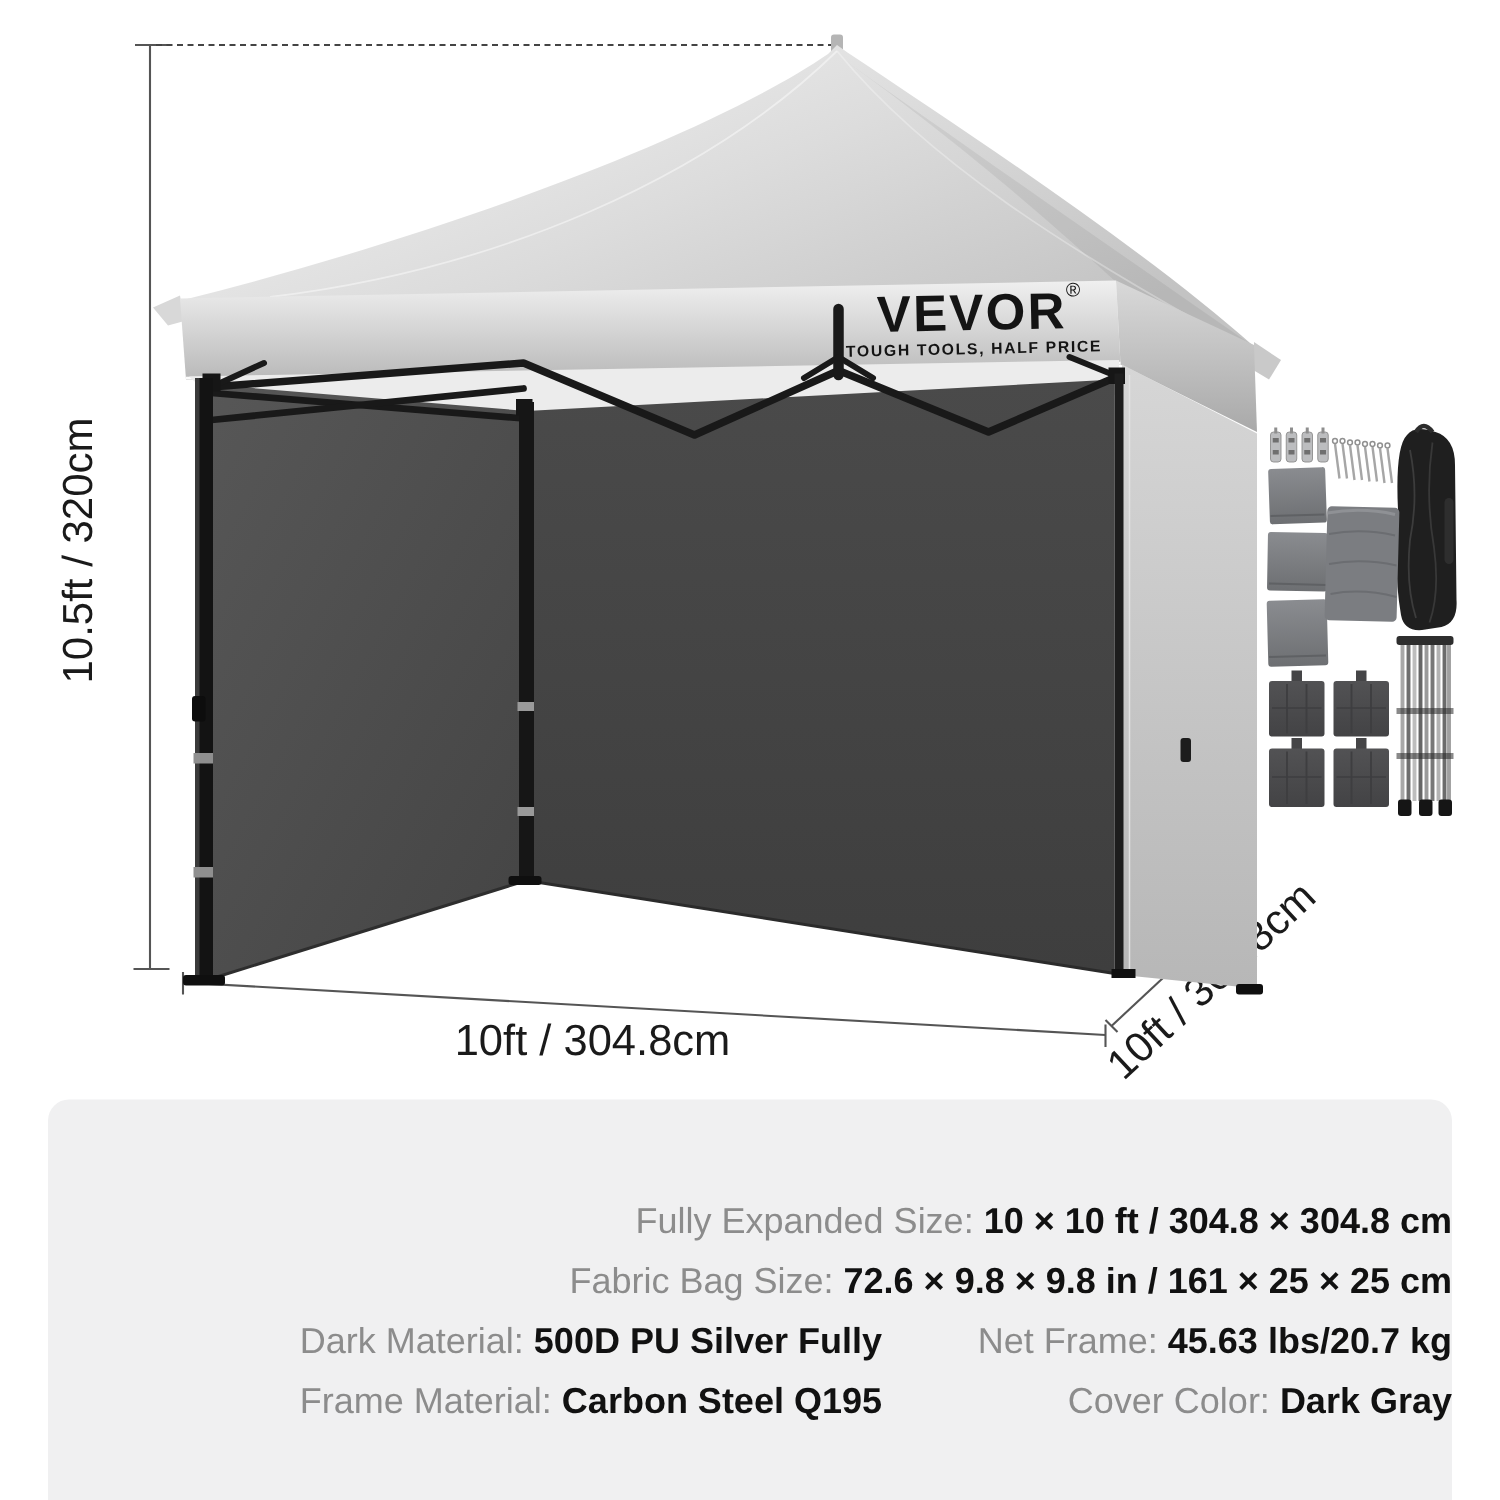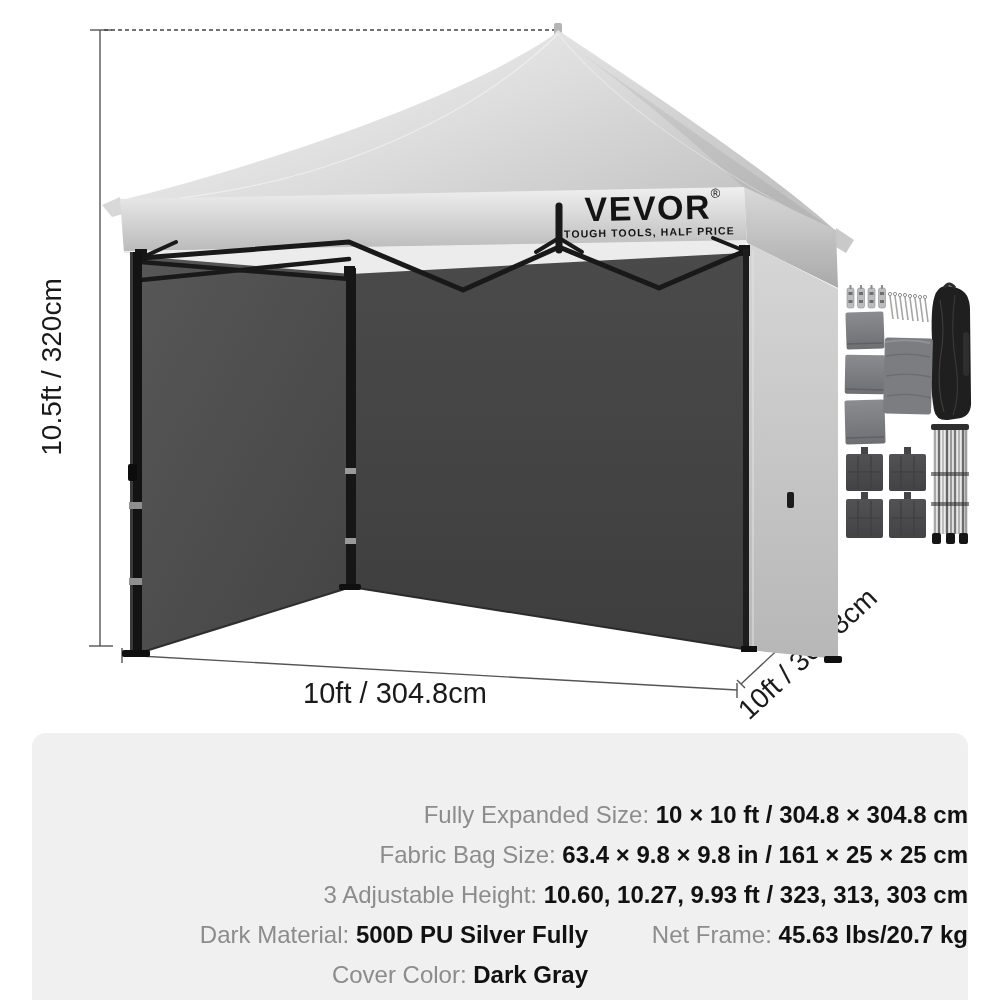"63.4 × 9.8 × 9.8" span.val { text: 63.4 -> 72.6 }
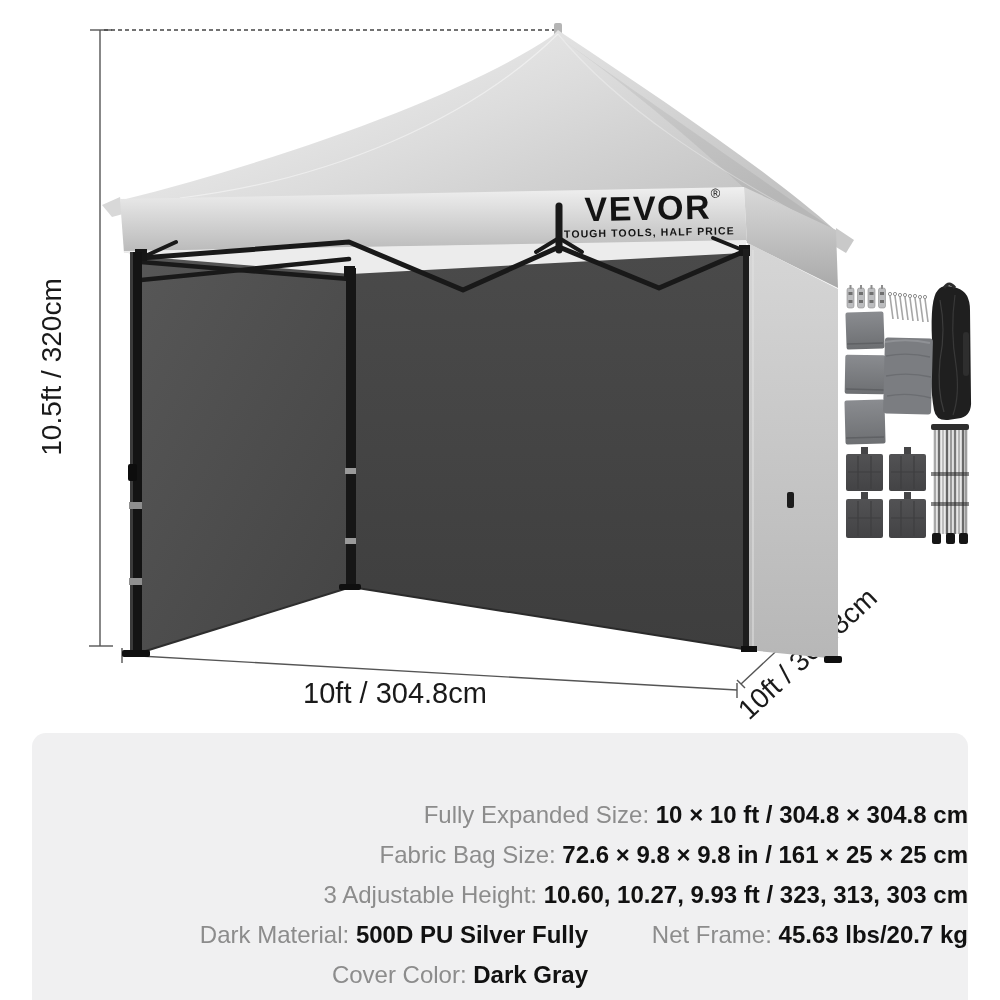"3 Adjustable Height: 10.60, 10.27," div.spec-row { html: <div> <span>3 Adjustable Height: </span><span>10.60, 10.27, 9.93 ft / 323, 313, 303 cm</span> </div> -> none }
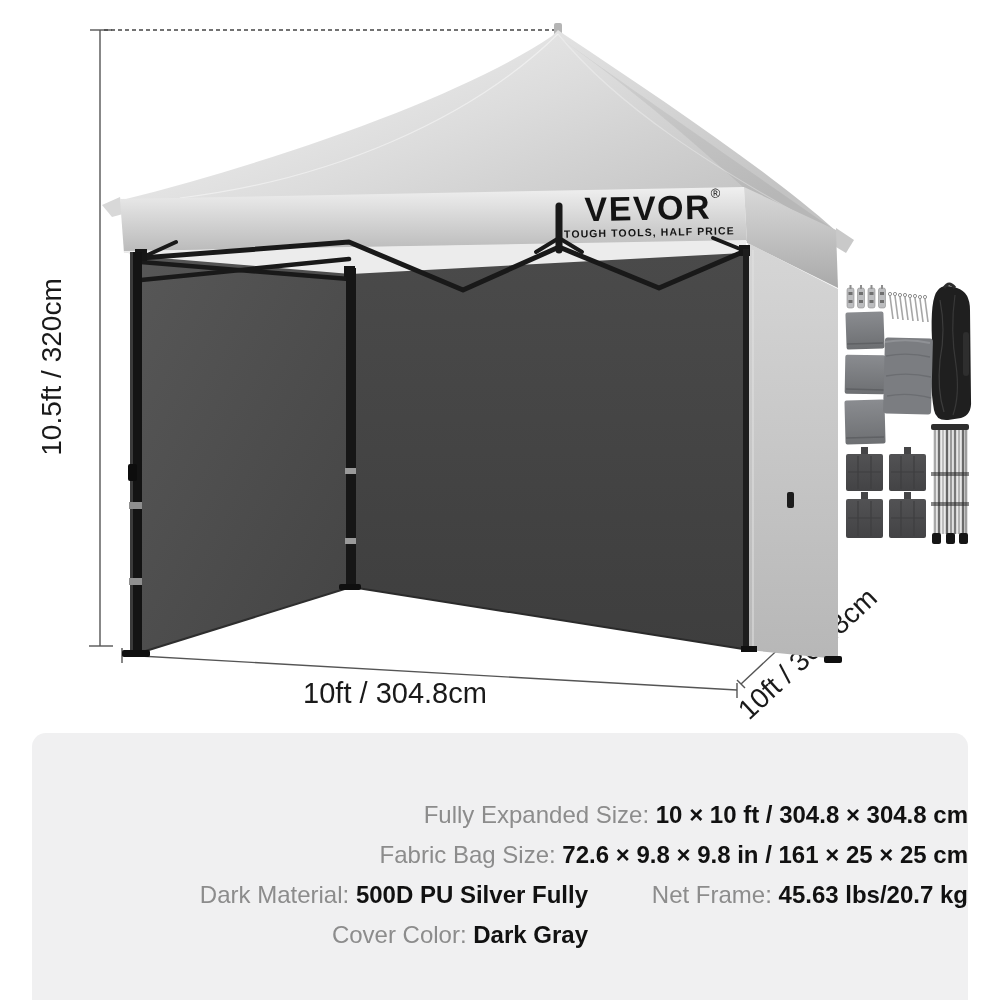"Frame Material: Carbon Steel Q195" div.spec-row { html: none -> <div> <span>Frame Material: </span><span>Carbon Steel Q195</span> </div> }
